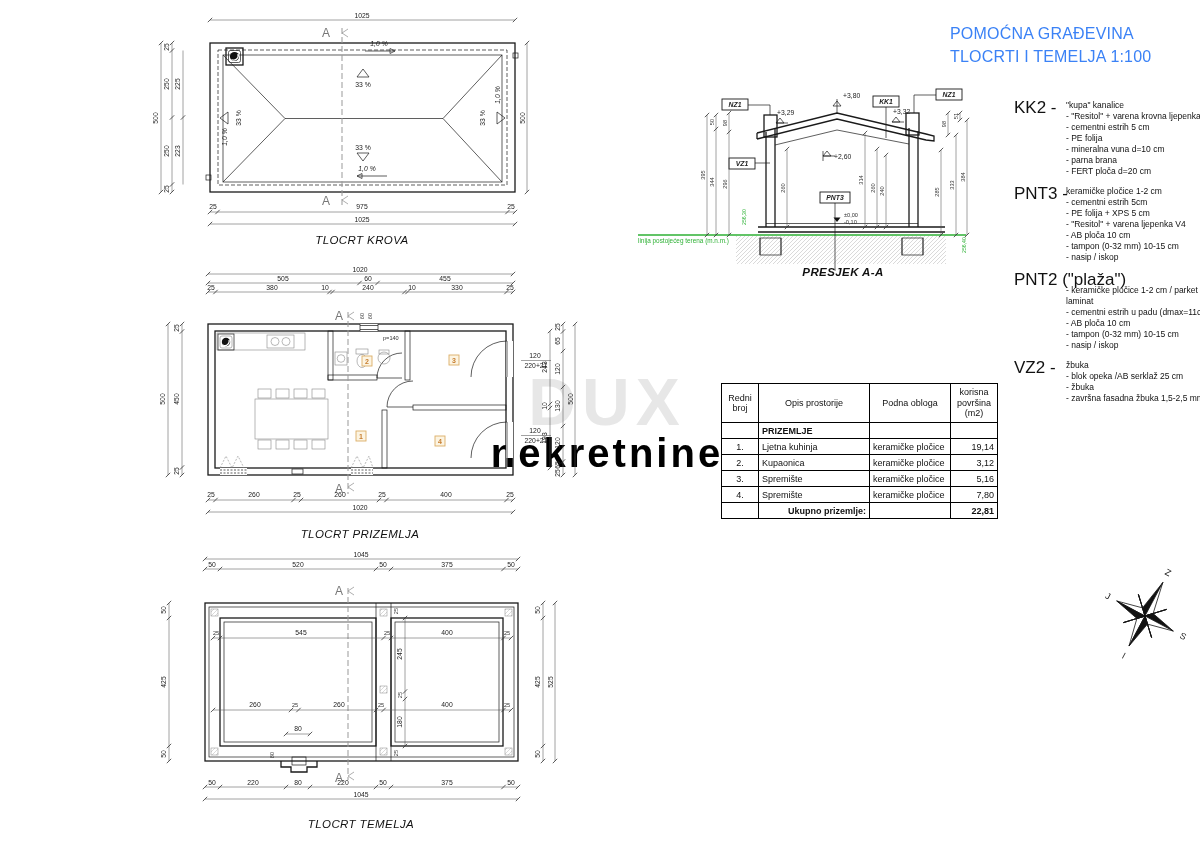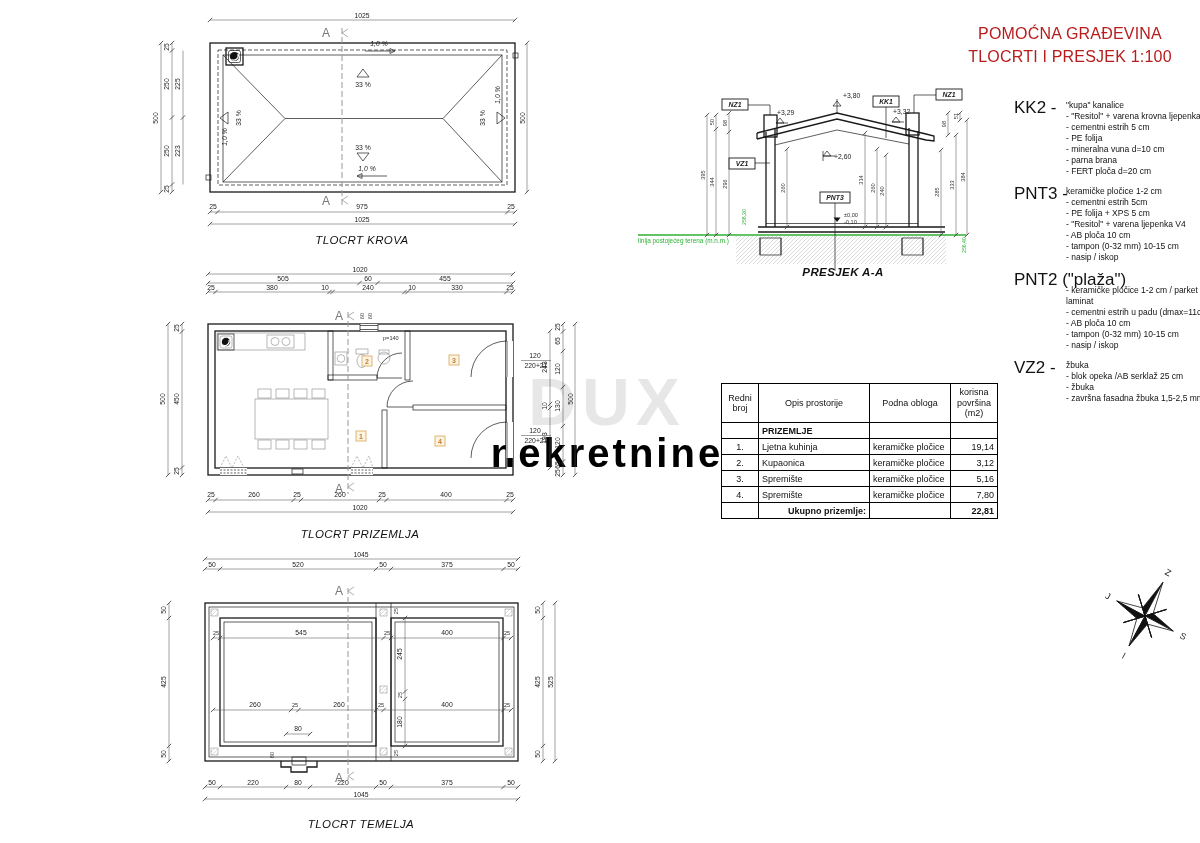"POMOĆNA GRAĐEVINA" .header { color: #b91c1c -> #3b82f6; text-align: center -> left }
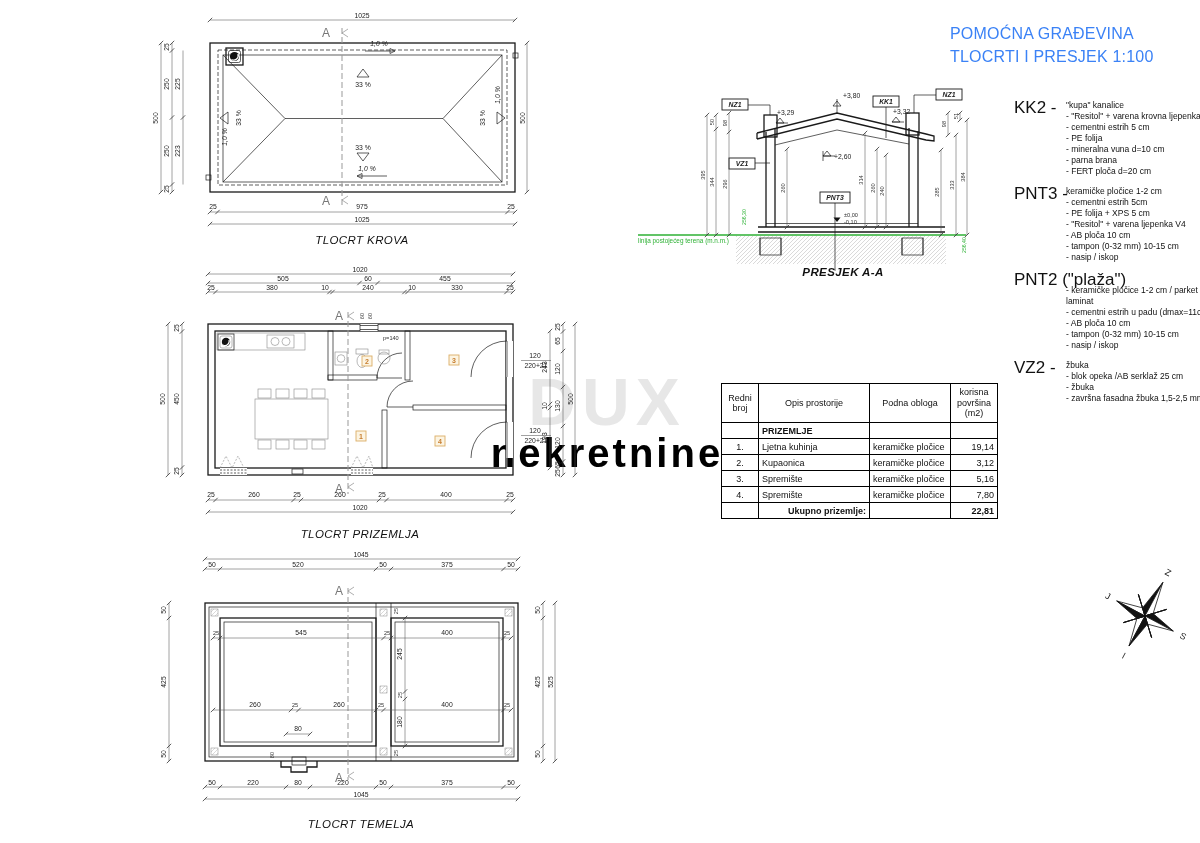"TLOCRTI I PRESJEK 1:100" div { text: PRESJEK -> TEMELJA }
